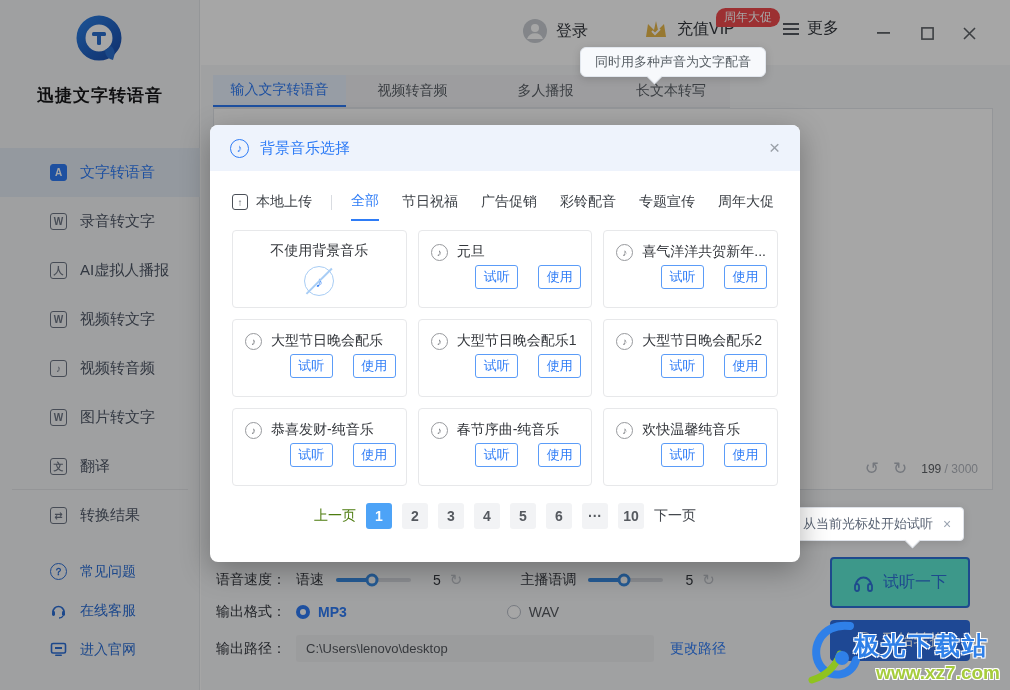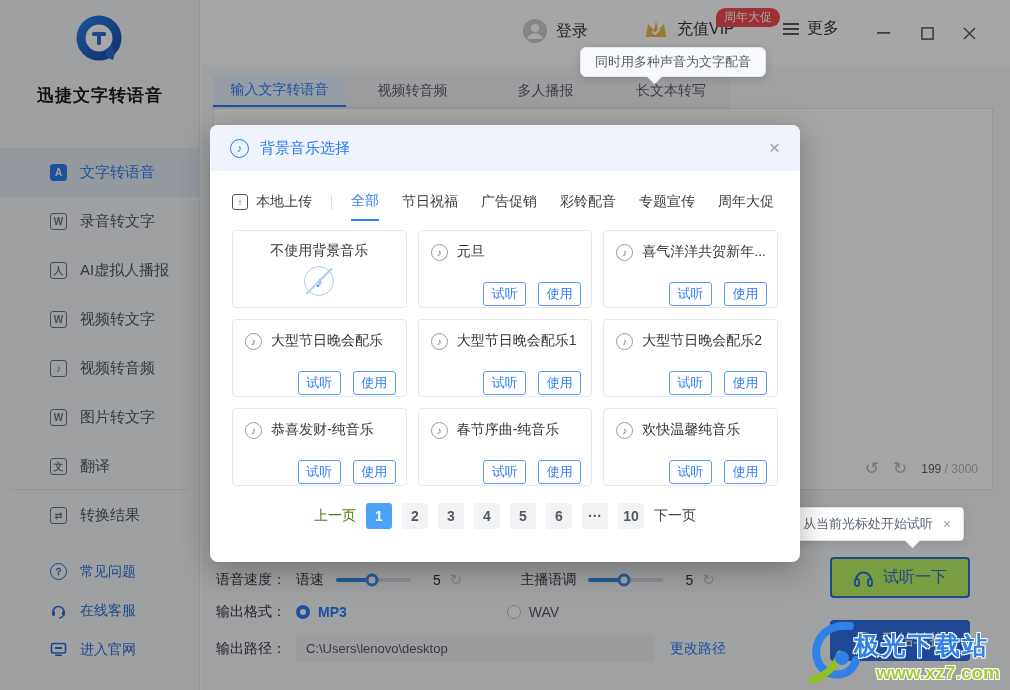"试听" .c-btns { bottom: 1px -> 18px; gap: 12px -> 20px }
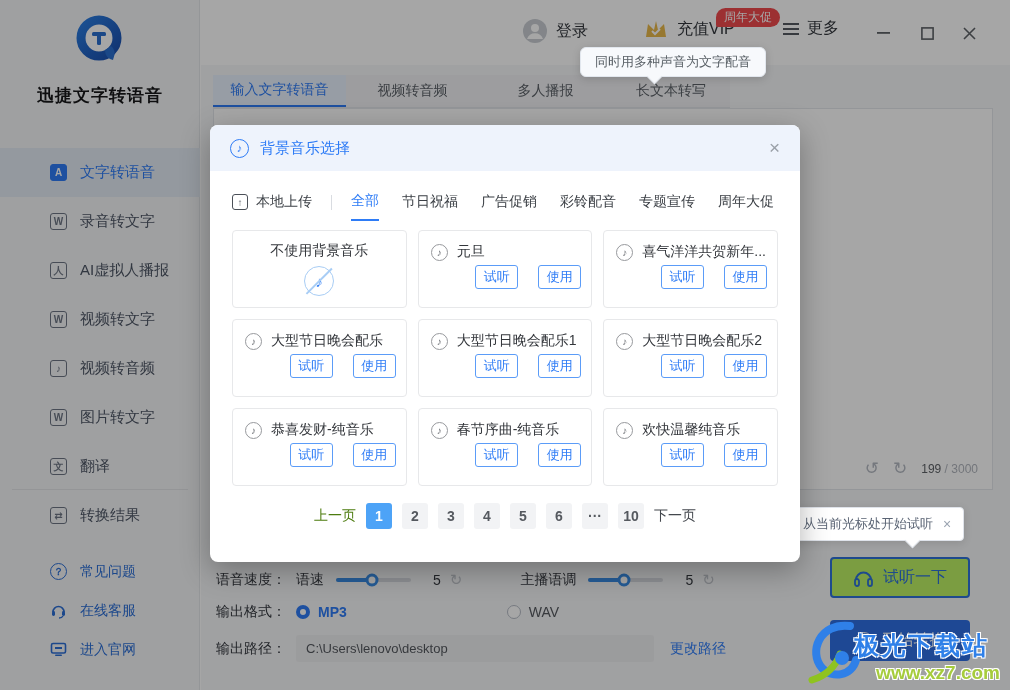"试听一下" .btn-listen { background: #bef264 -> #5eead4; height: 41px -> 51px }
